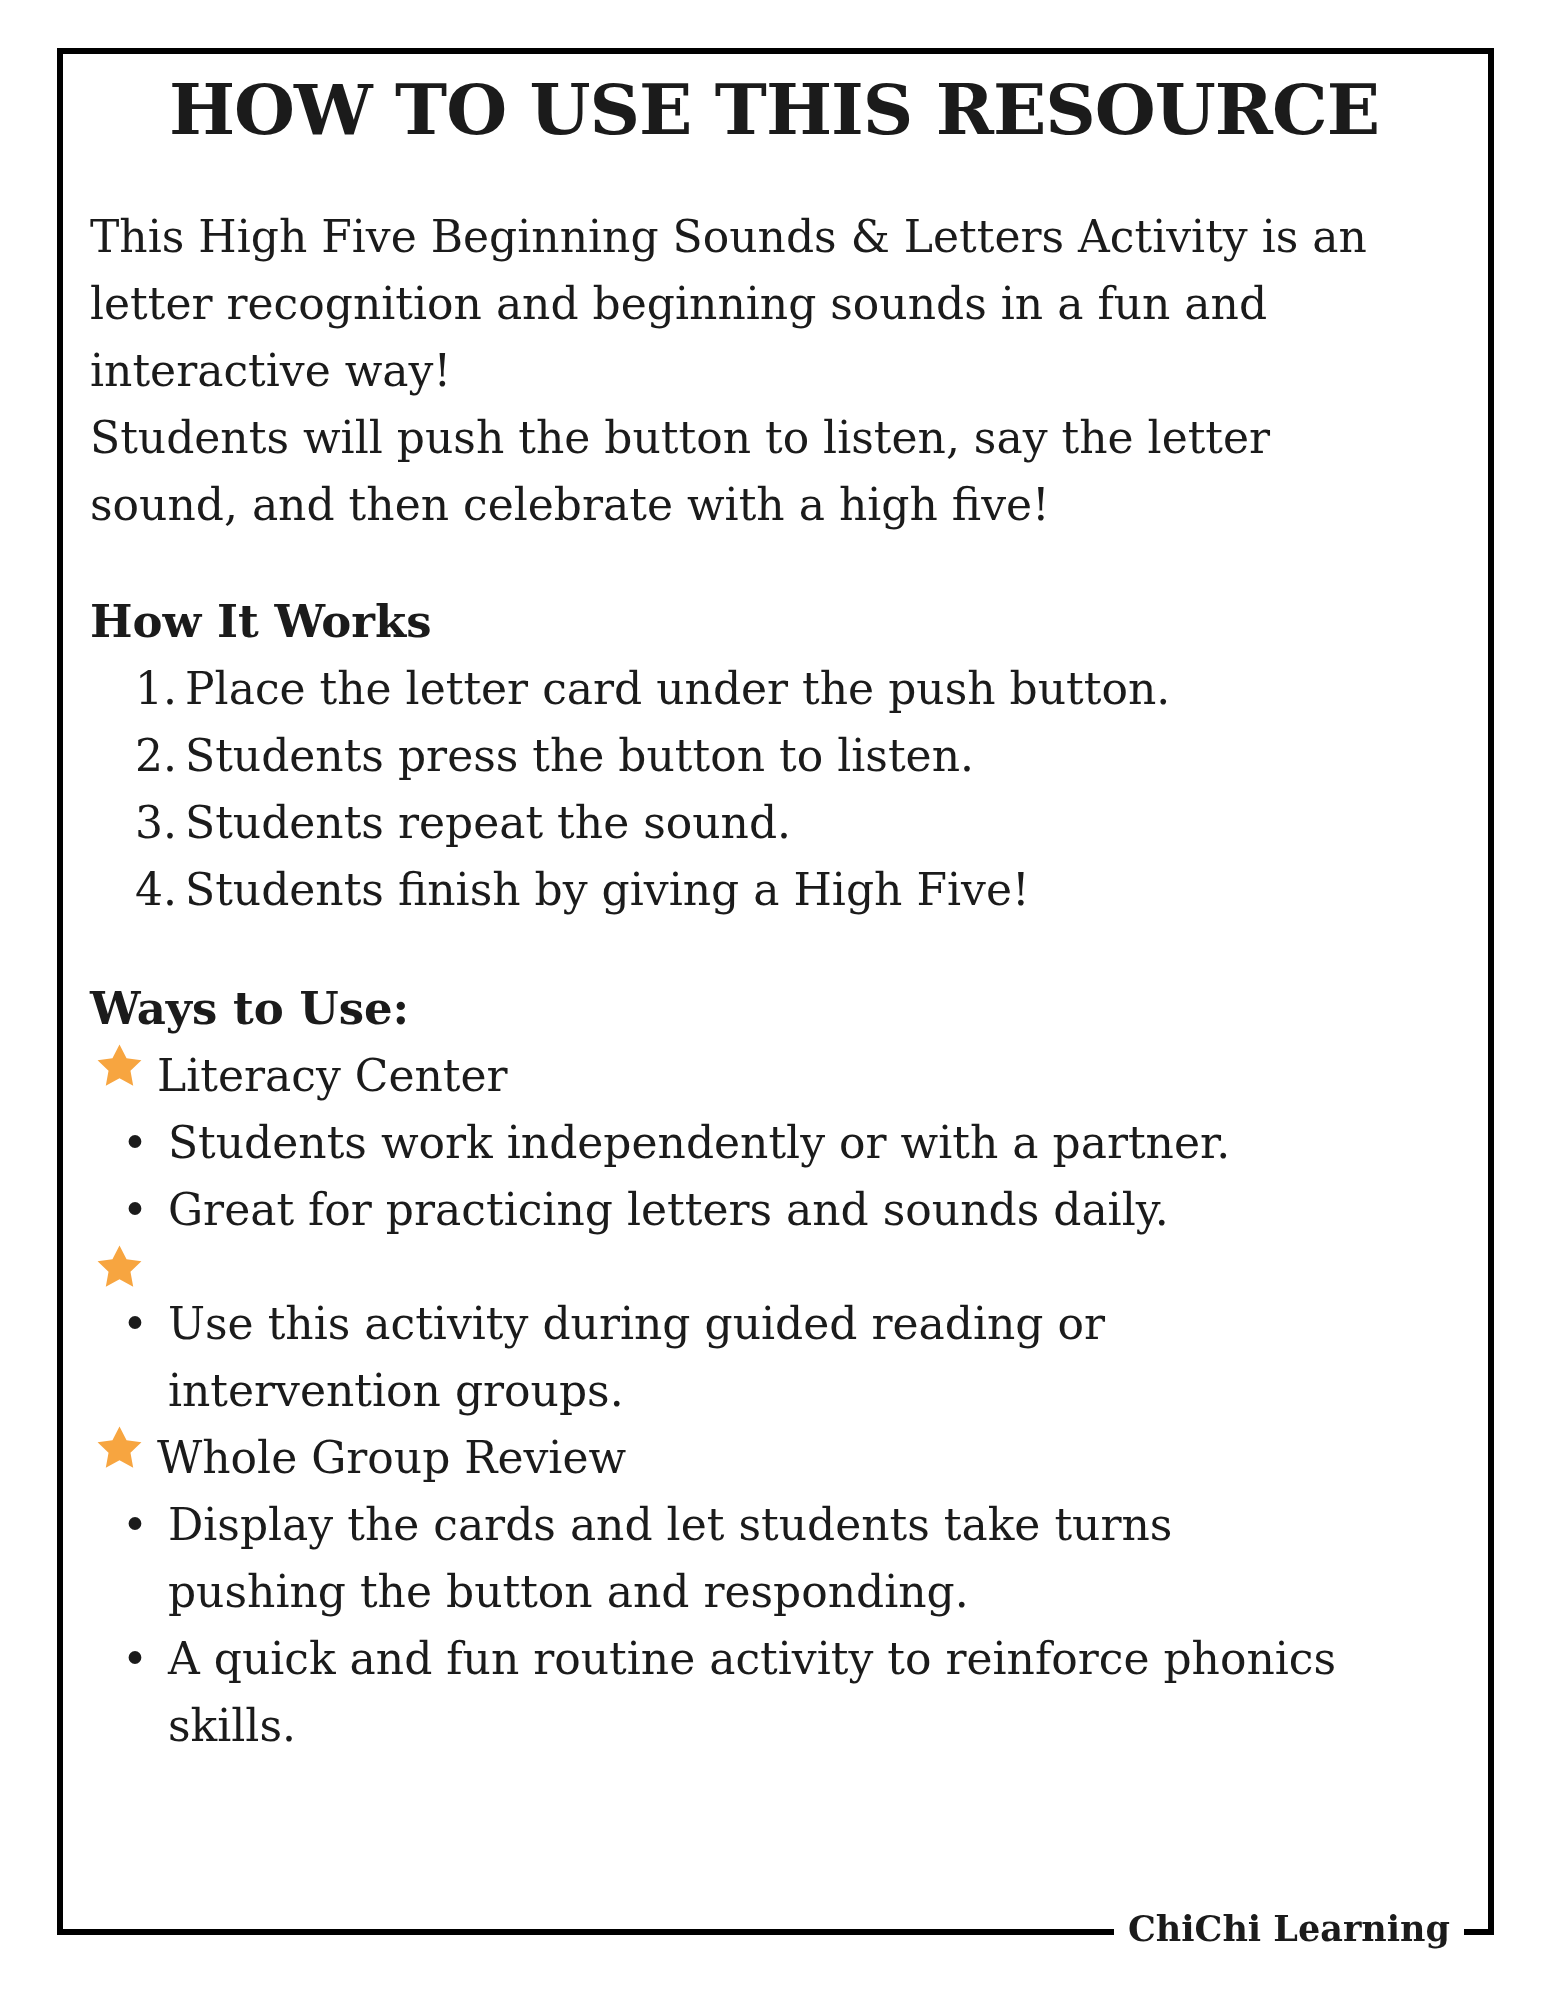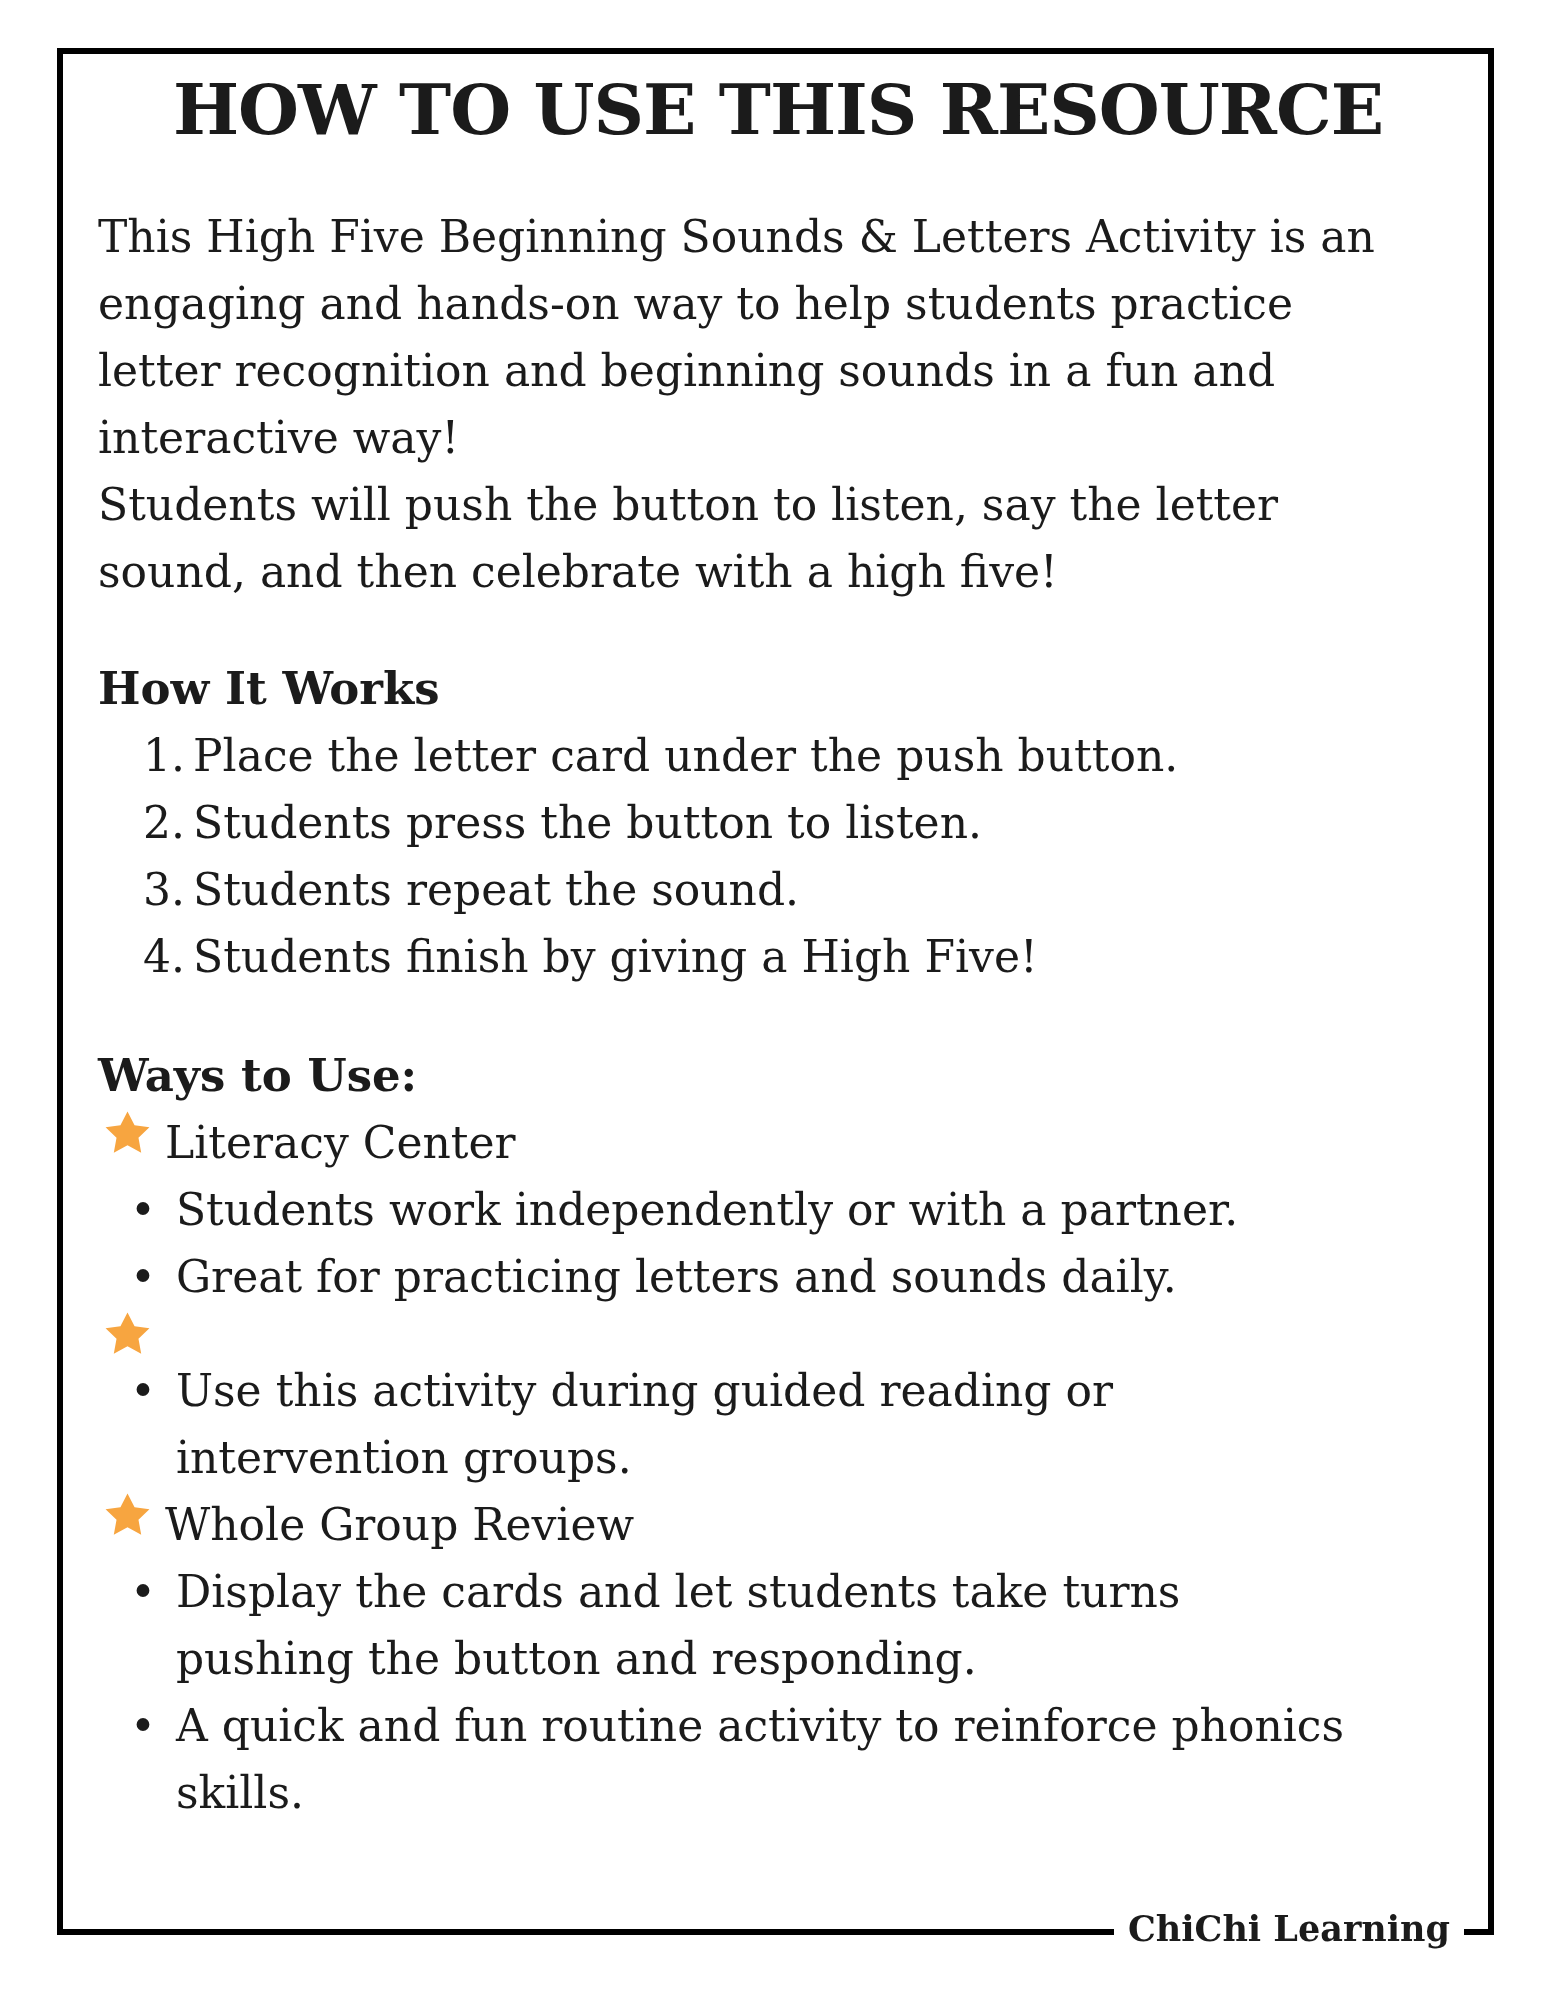"HOW TO USE THIS RESOURCE" .content { margin-left: 8px -> none }
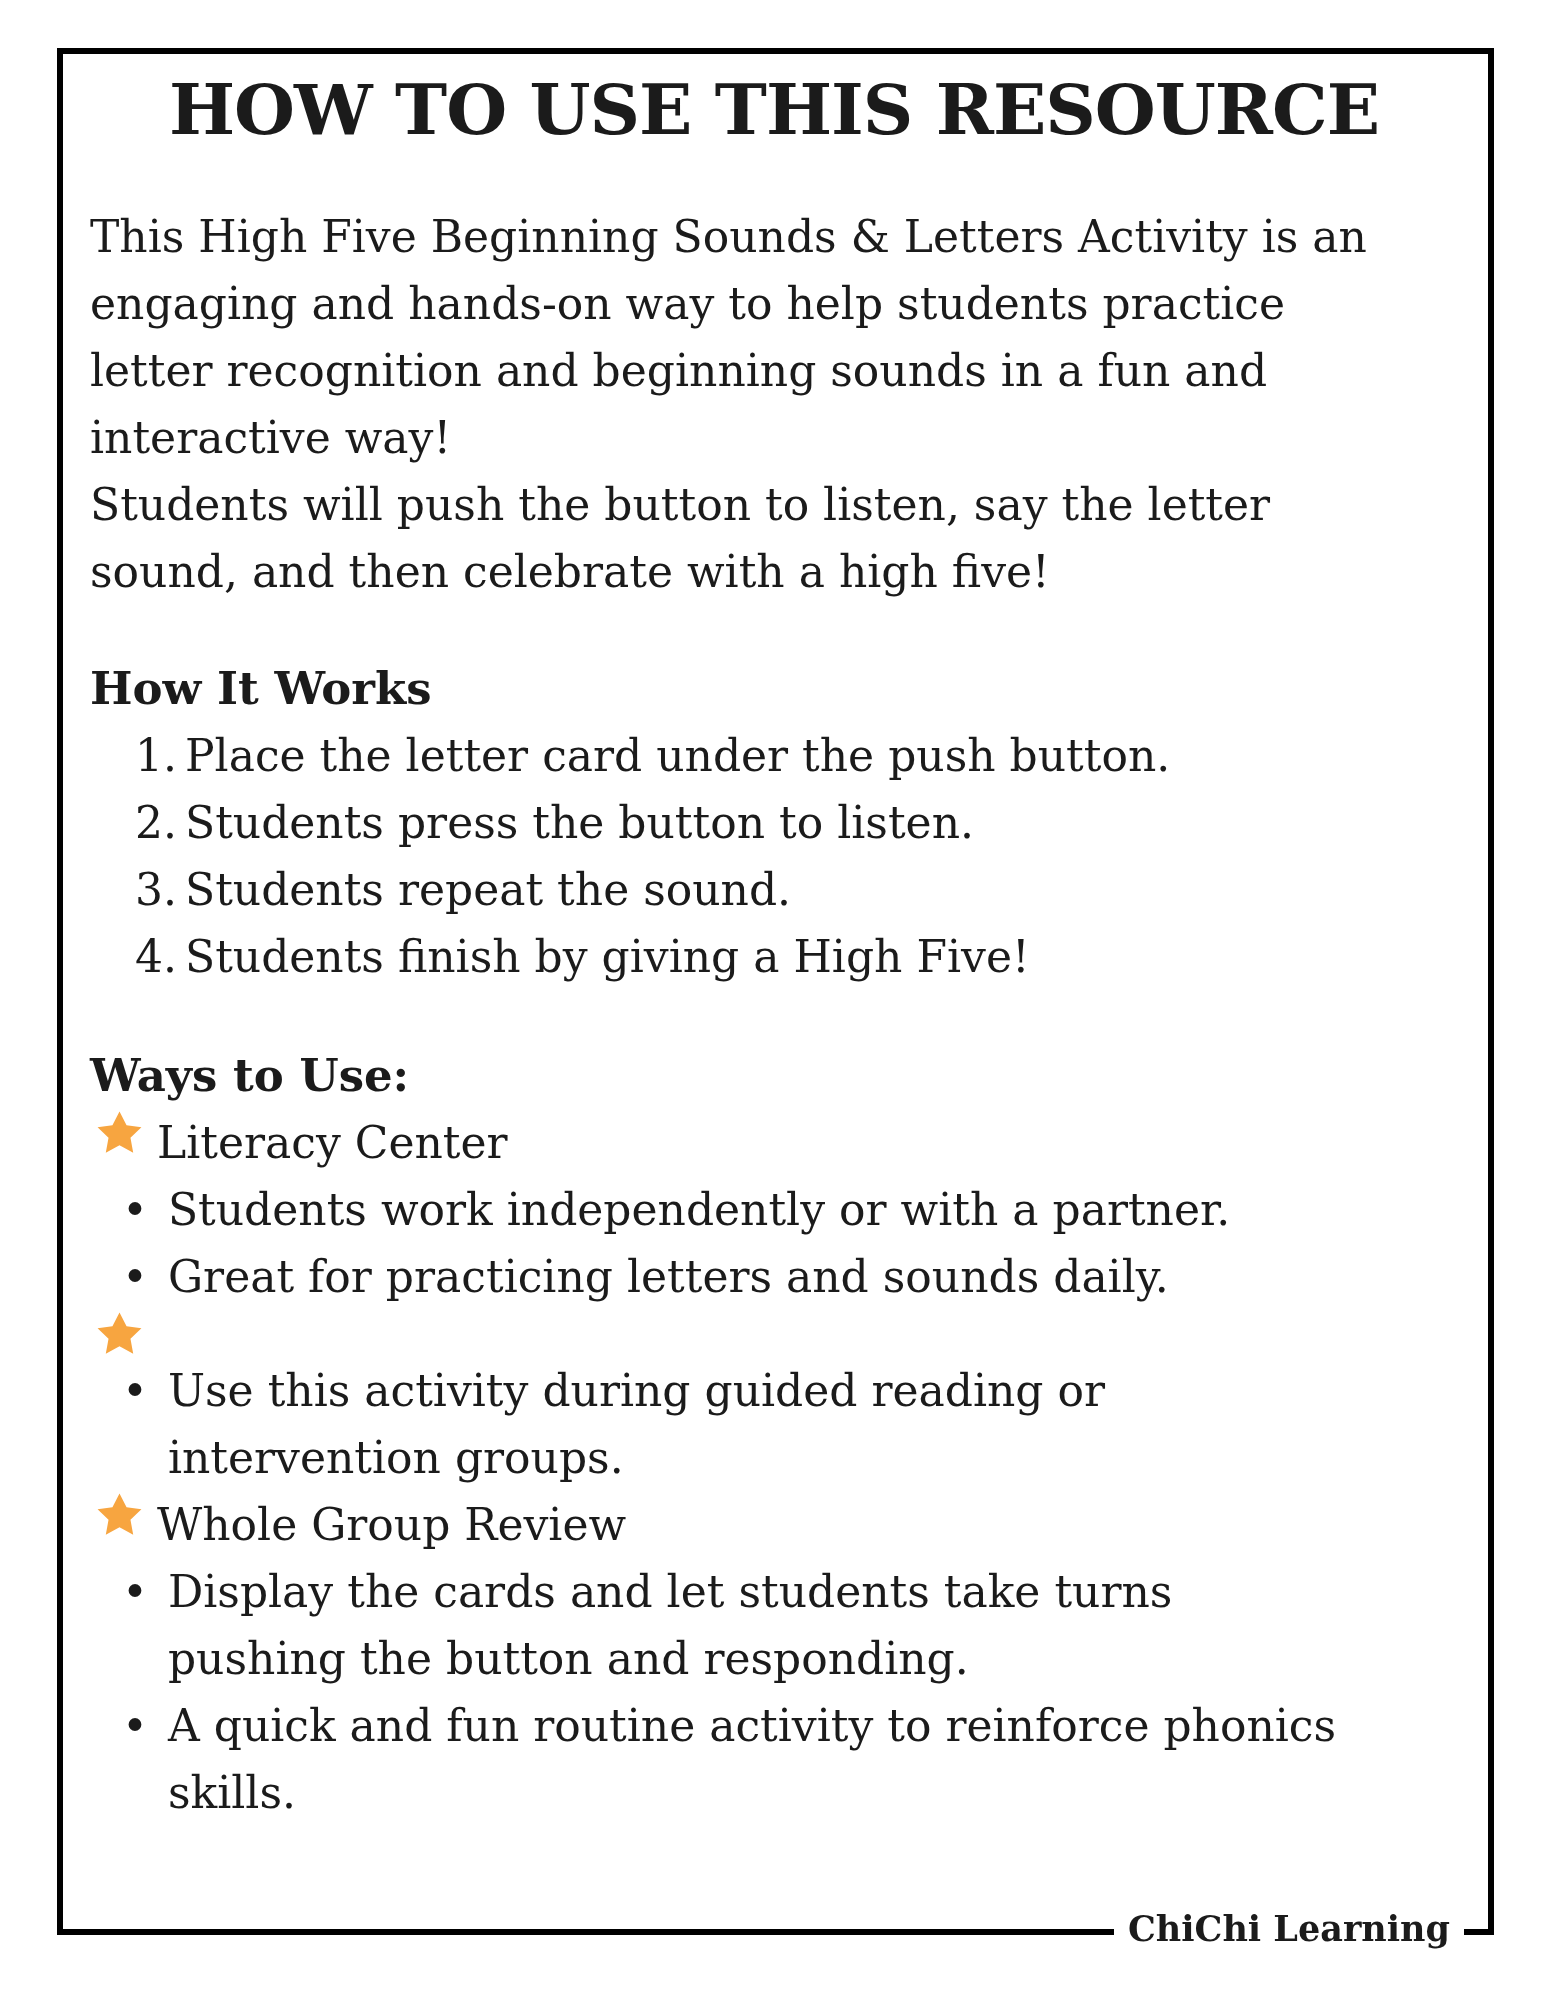"engaging and hands-on way to" div.line { html: <div>engaging and hands-on way to help students practice</div> -> none }
